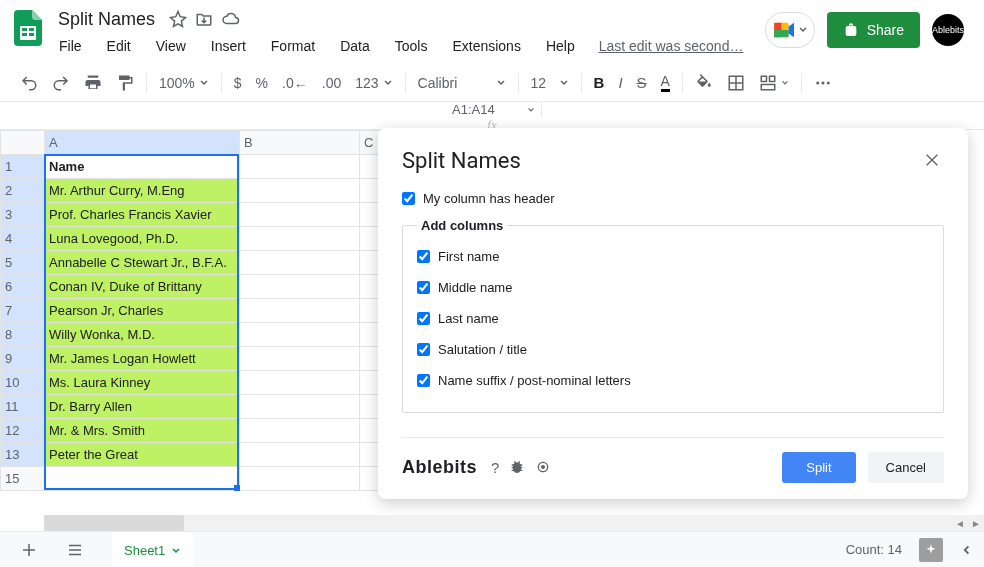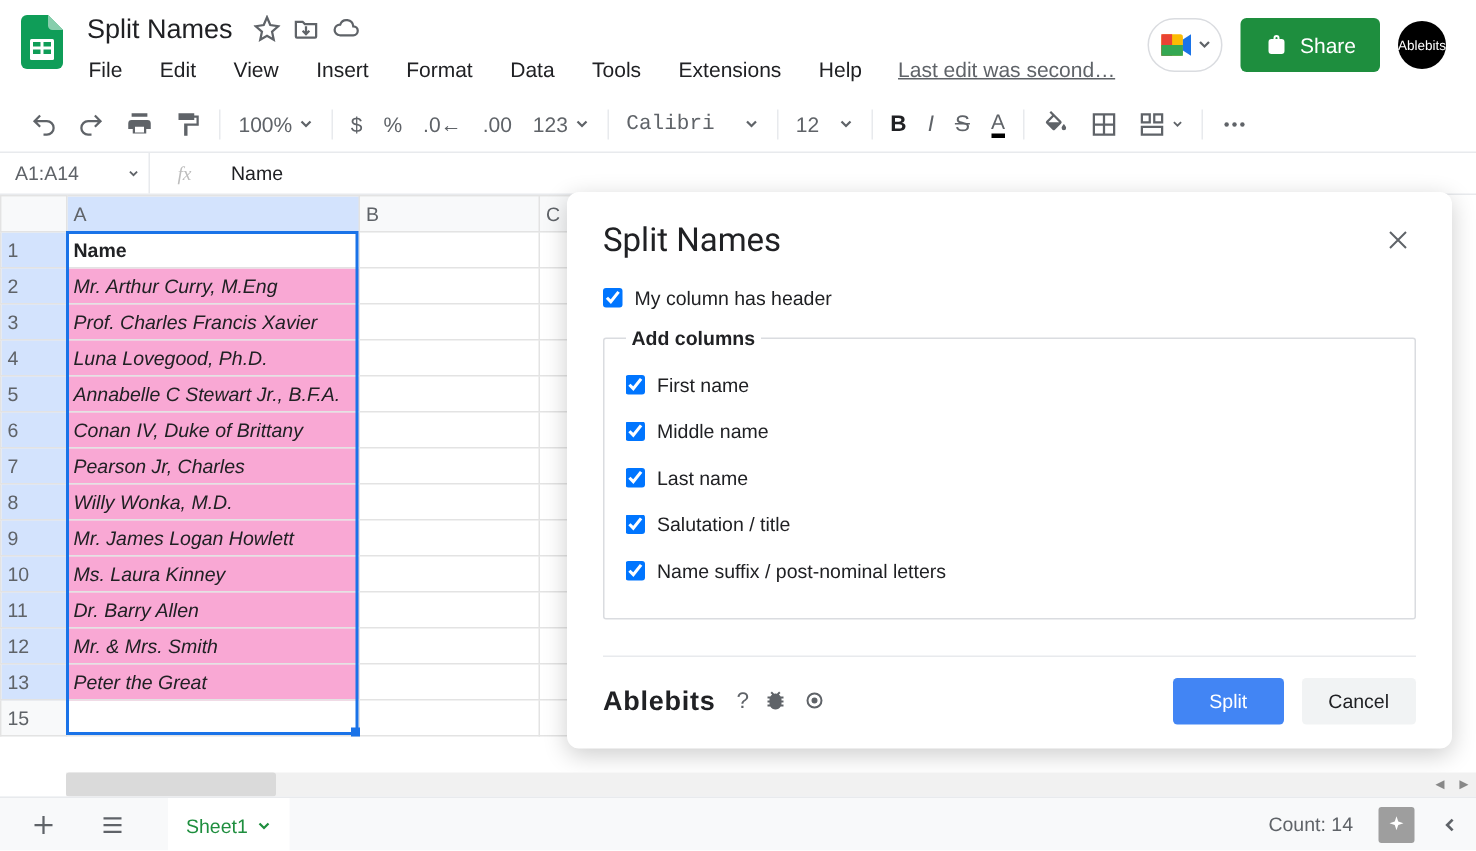"Calibri" div.tb-drop { font-family: Liberation Mono, monospace -> none }
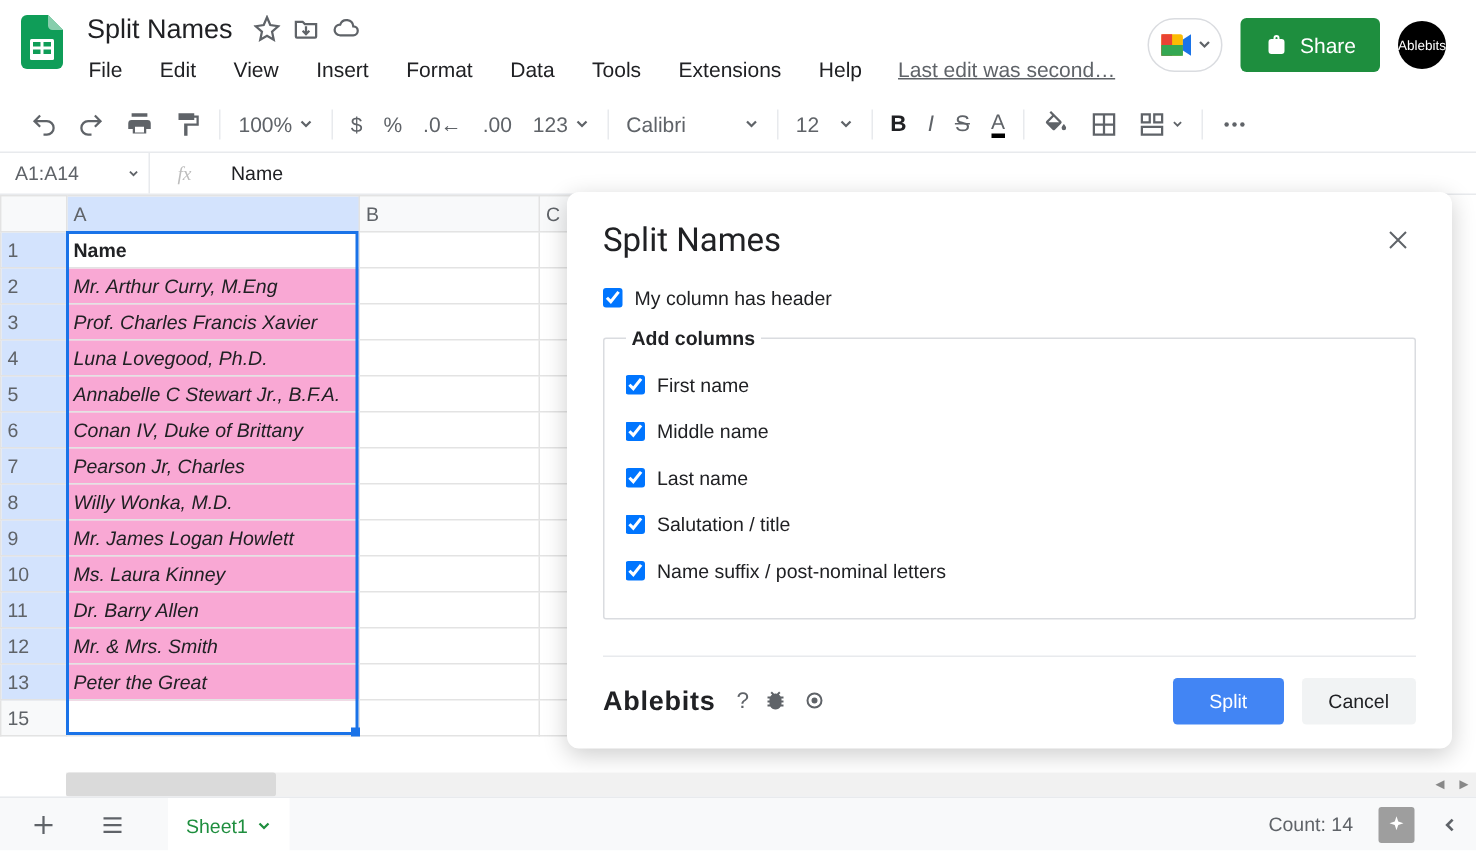"A1:A14" .formula-bar { flex-direction: none -> column }
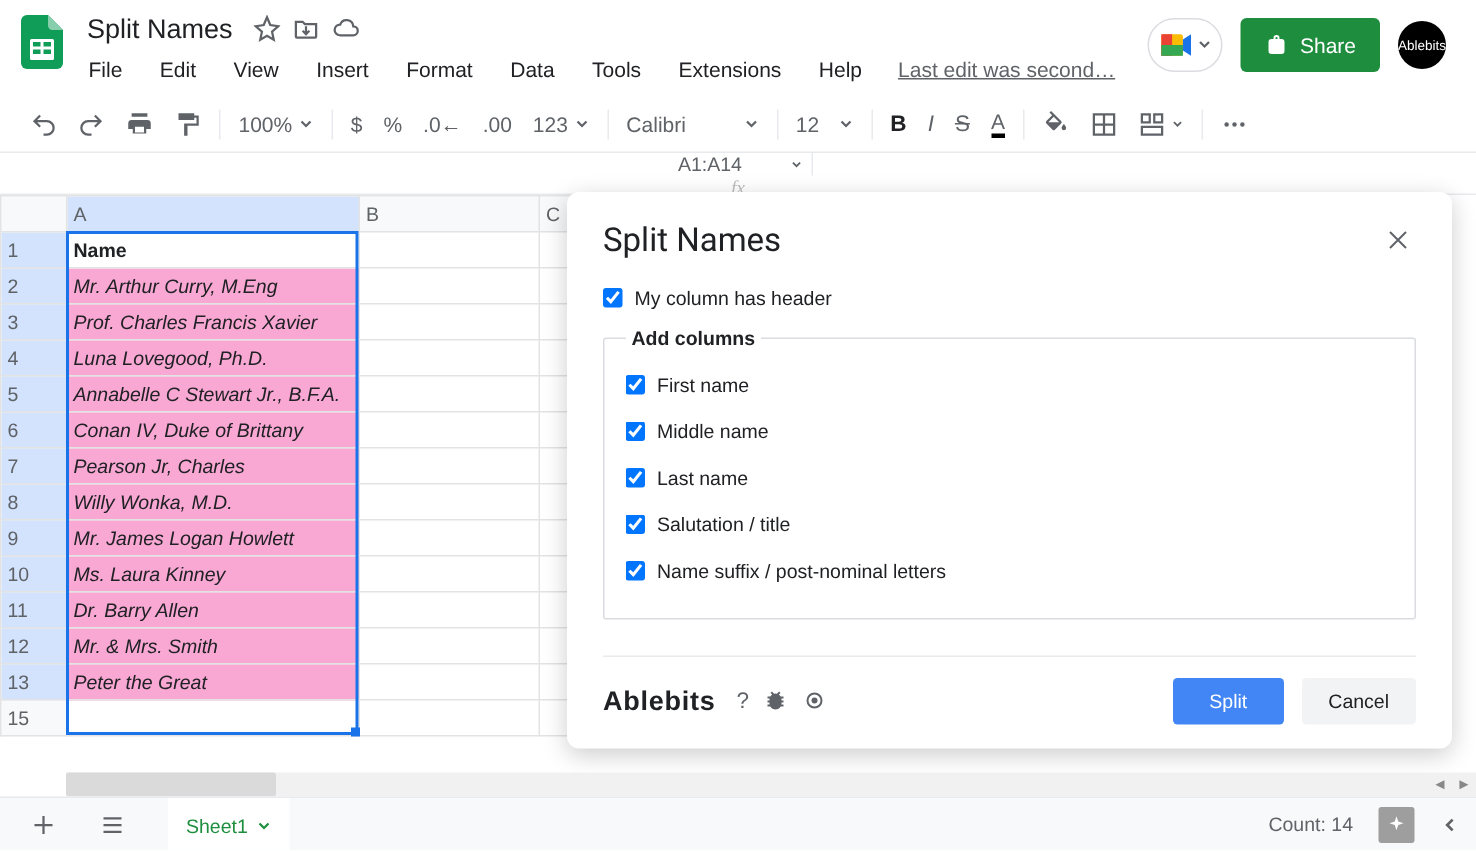"Mr. Arthur Curry, M.Eng" .sel-cell { background: #f9a8d4 -> #bef264; font-style: italic -> none }
